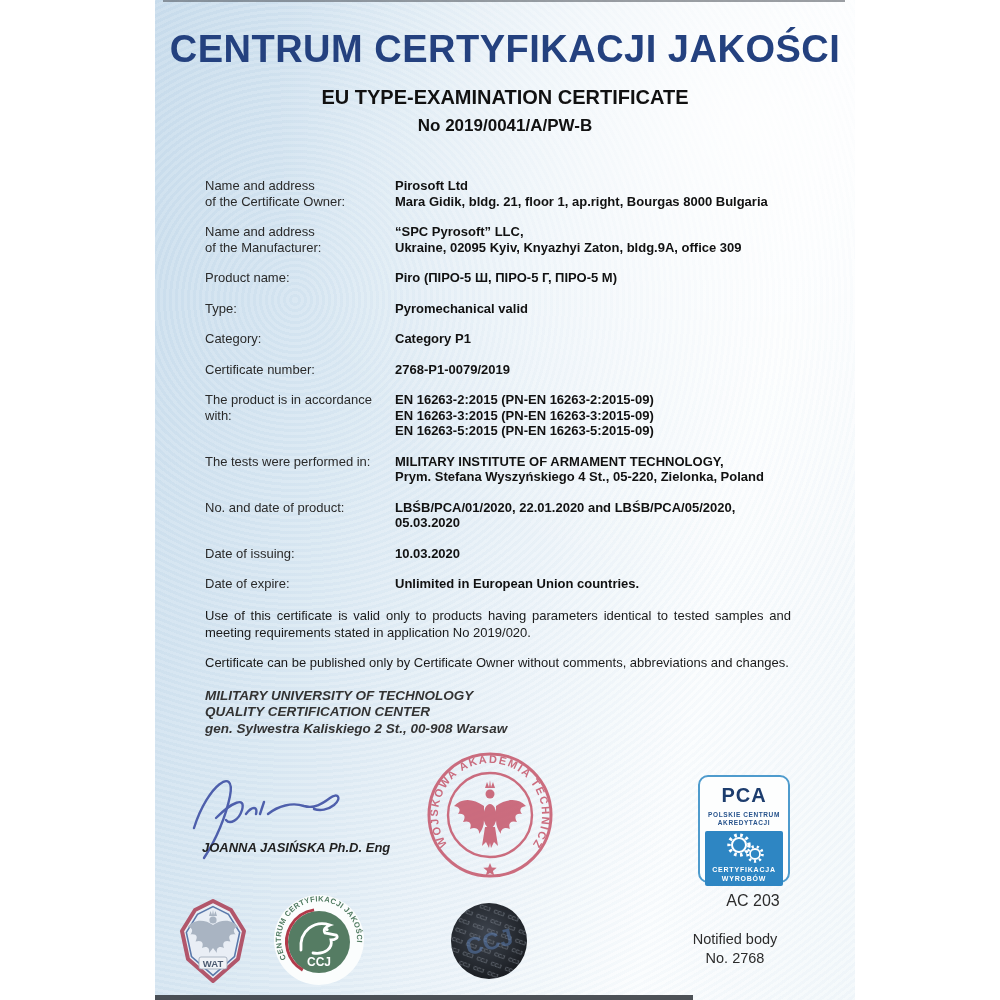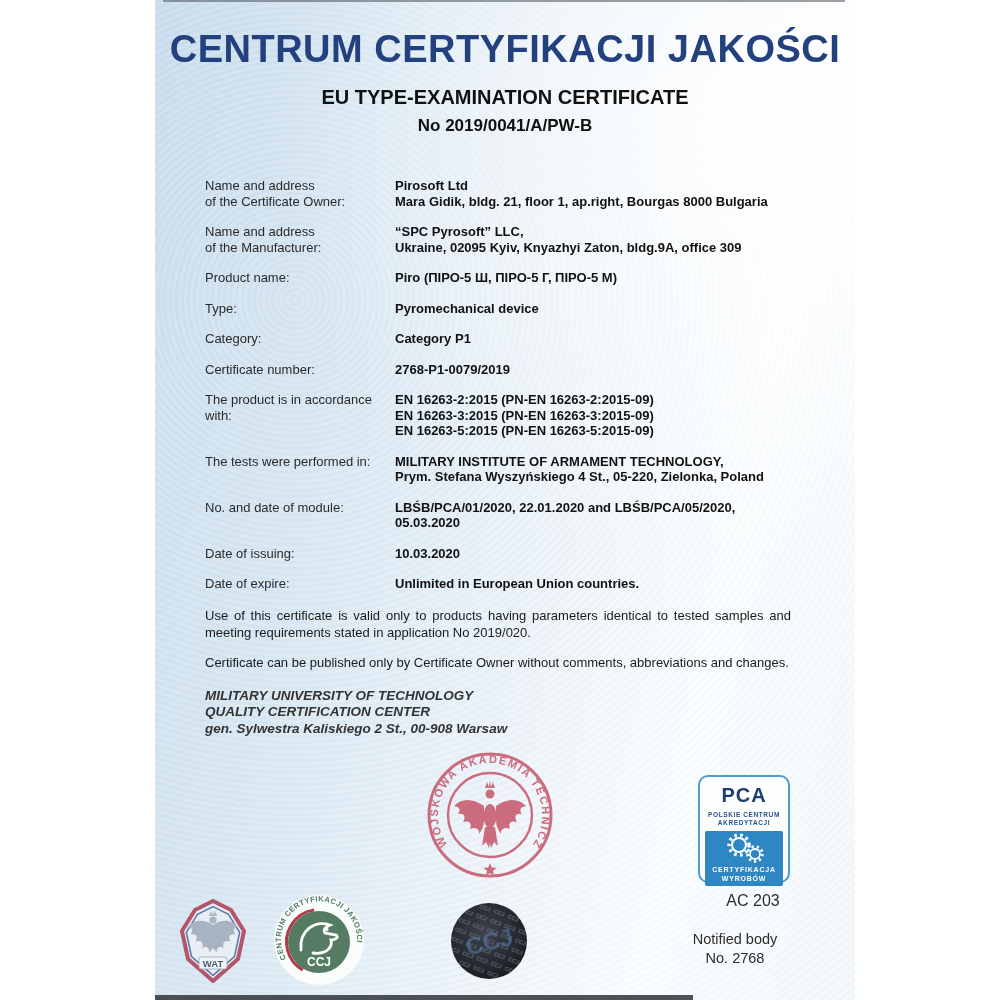"Pyromechanical device" div.f-value { text: device -> valid }
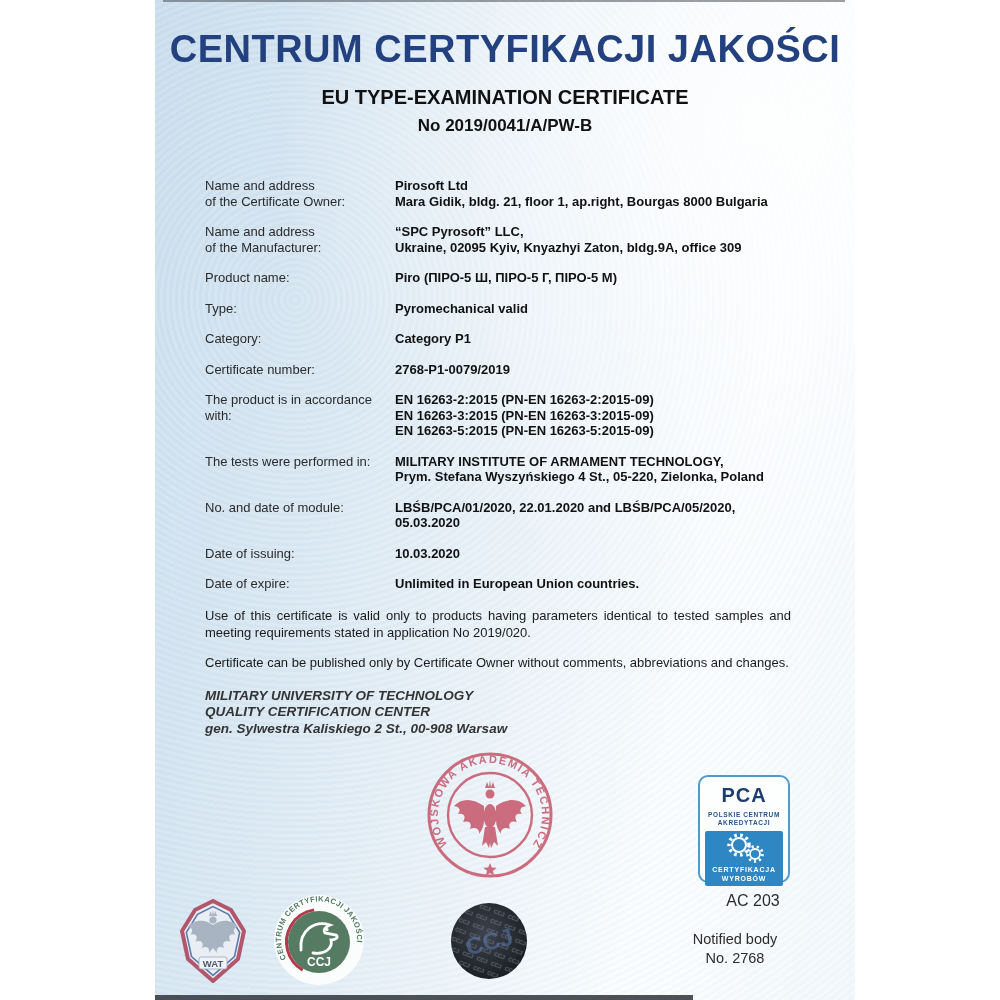"No. and date of module:" div.f-label { text: module -> product }
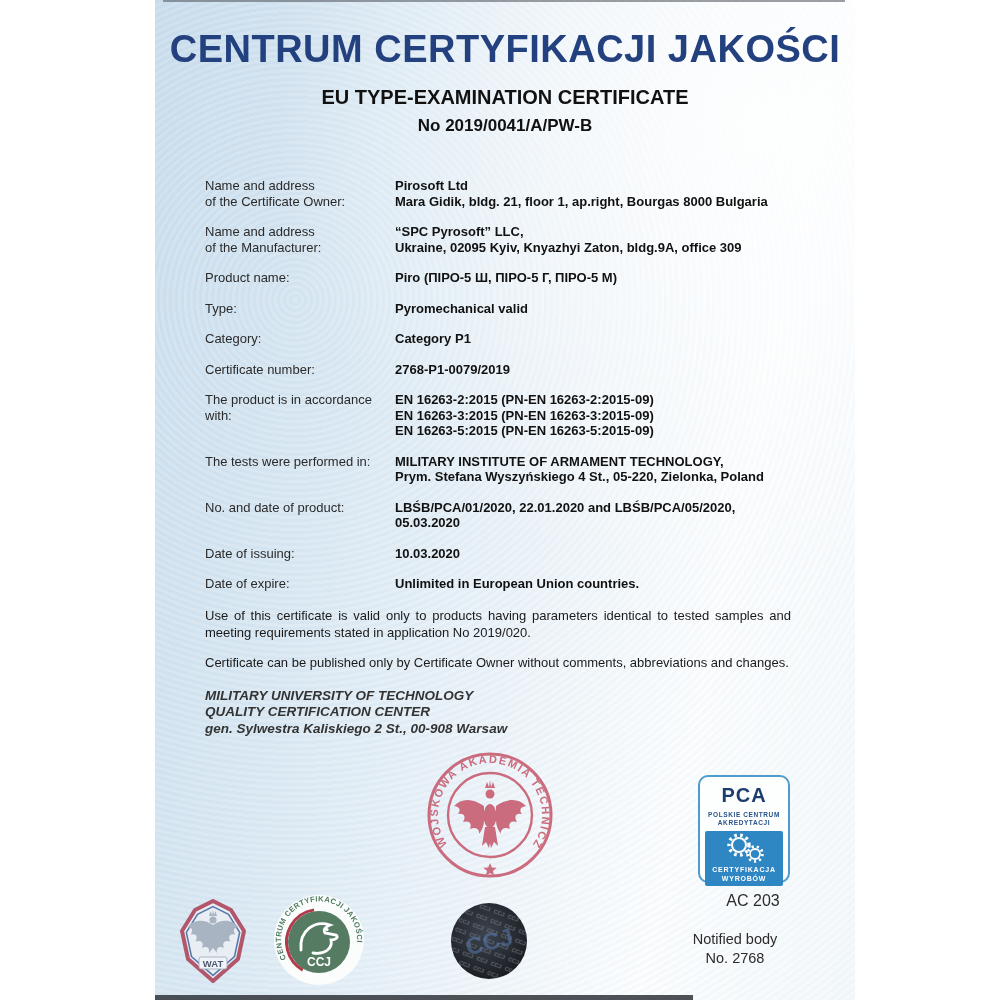"JOANNA JASIŃSKA Ph.D. Eng" div.sig-wrap { html: none -> <div> <svg> <g> <path></path> <path></path> <path></path> <path></path> <path></path> </g> </svg> <div>JOANNA JASIŃSKA Ph.D. Eng</div> </div> }
